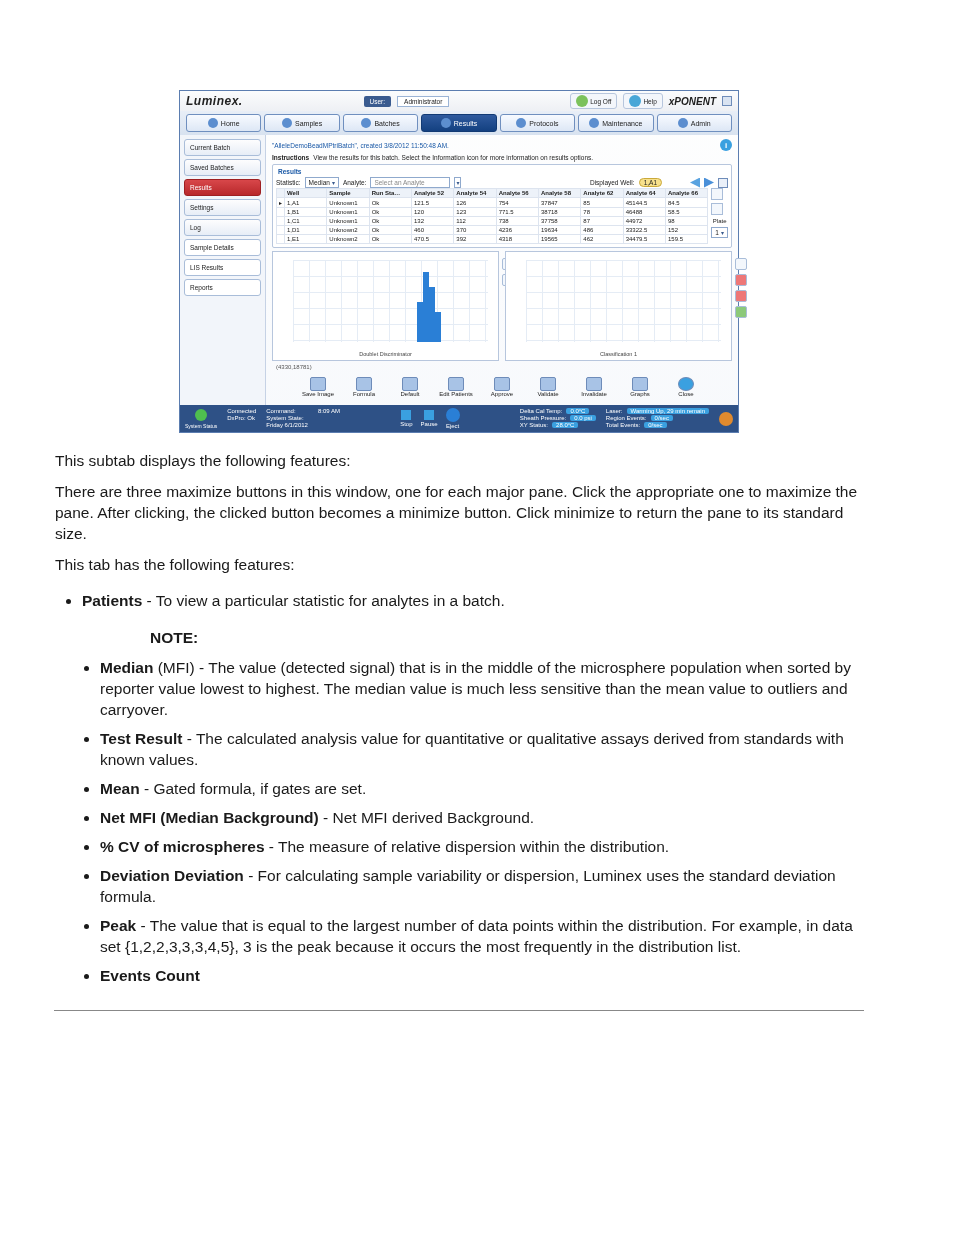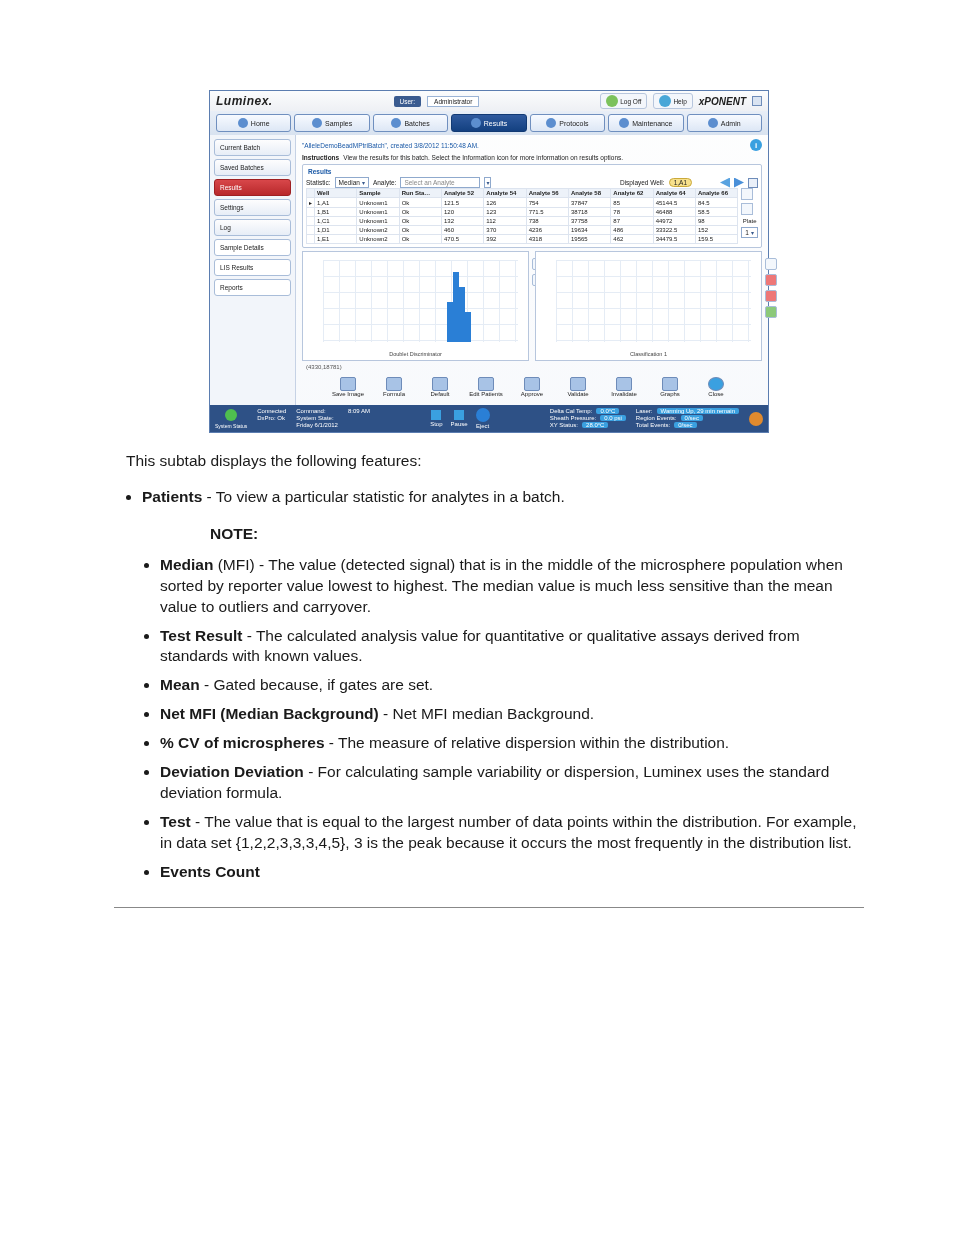"Luminex." .page { padding: 90px 90px 40px 114px -> 90px 90px 40px 54px }
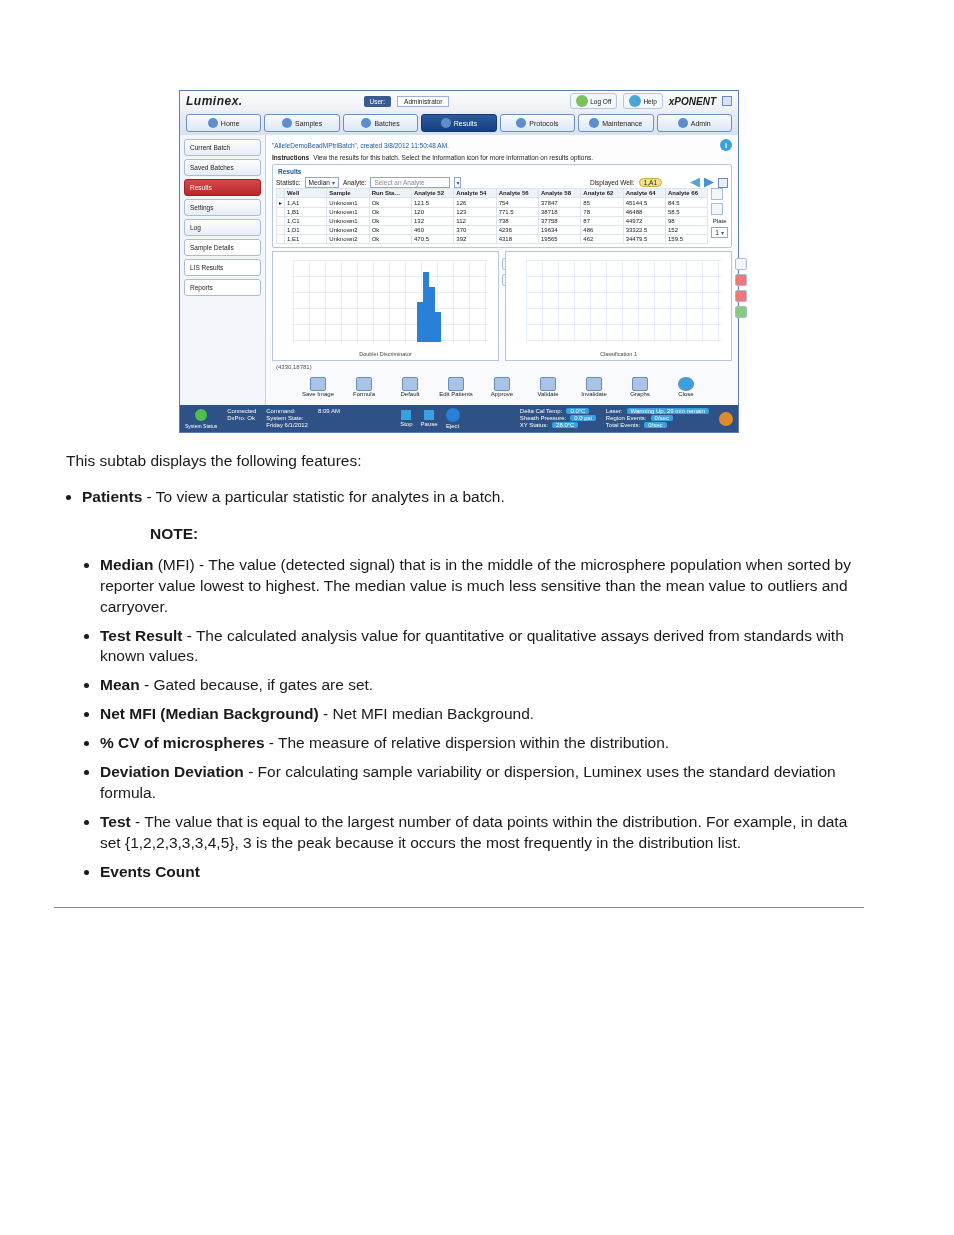"This subtab displays the following" .doc p { margin: 10px 12px -> 10px 1px }
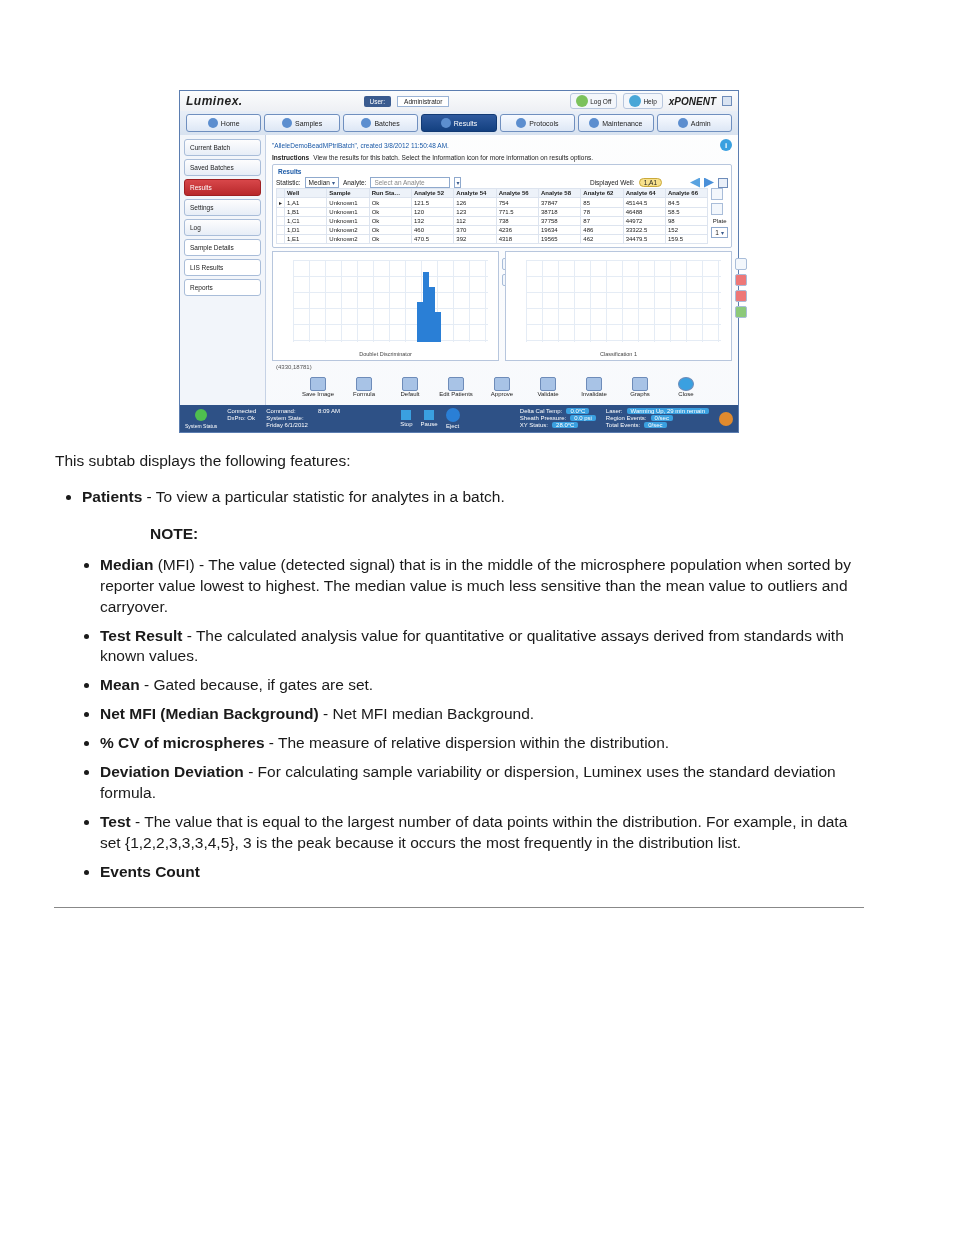"There are three maximize buttons" p { html: none -> <p>There are three maximize buttons in this window, one for each major pane. Click the appropriate one to maximize the pane. After clicking, the clicked button becomes a minimize button. Click minimize to return the pane to its standard size.</p> }
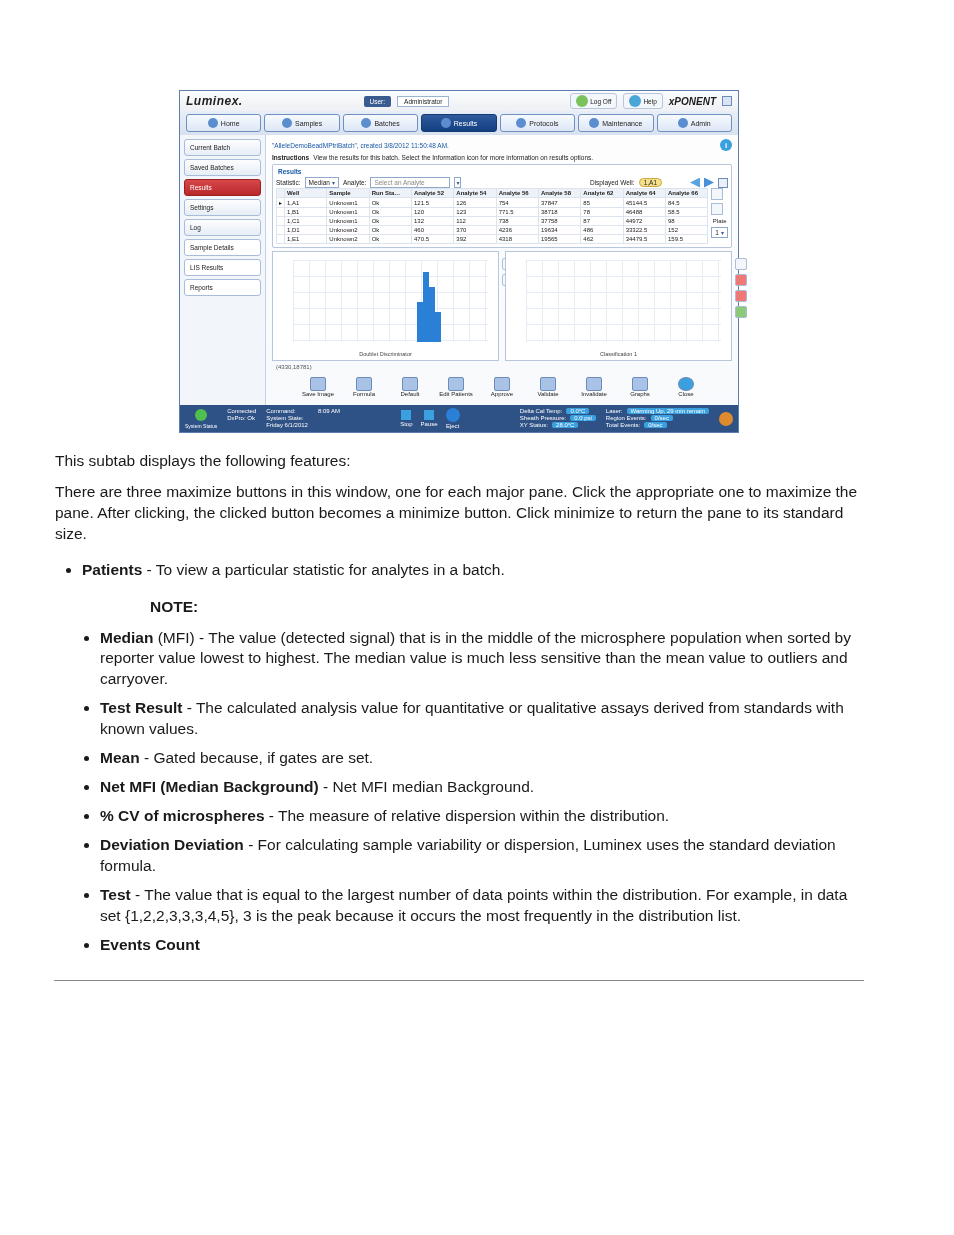"This tab has the following" p { html: none -> <p>This tab has the following features:</p> }
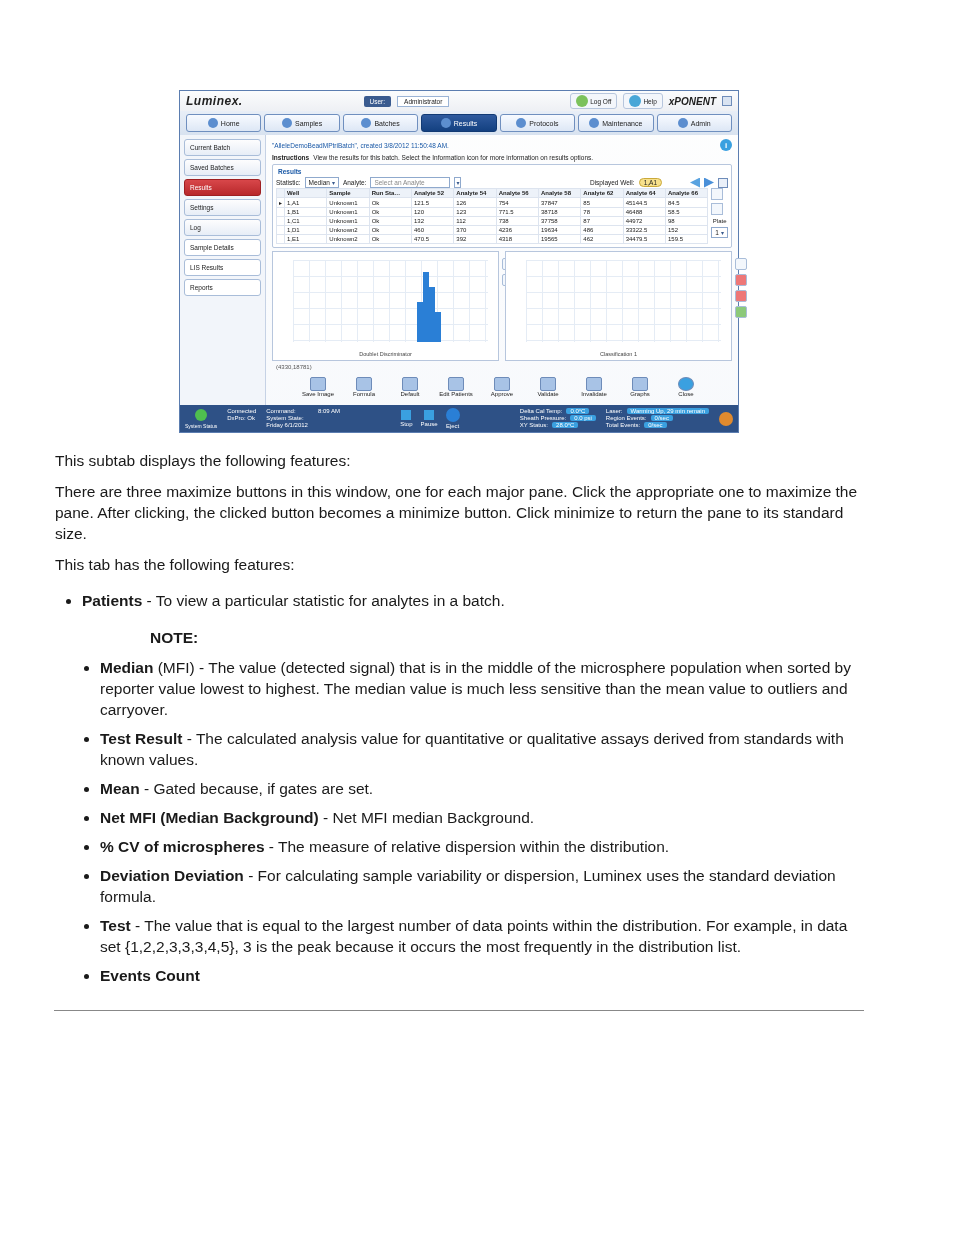"- Gated because, if gates" span { text: because -> formula }
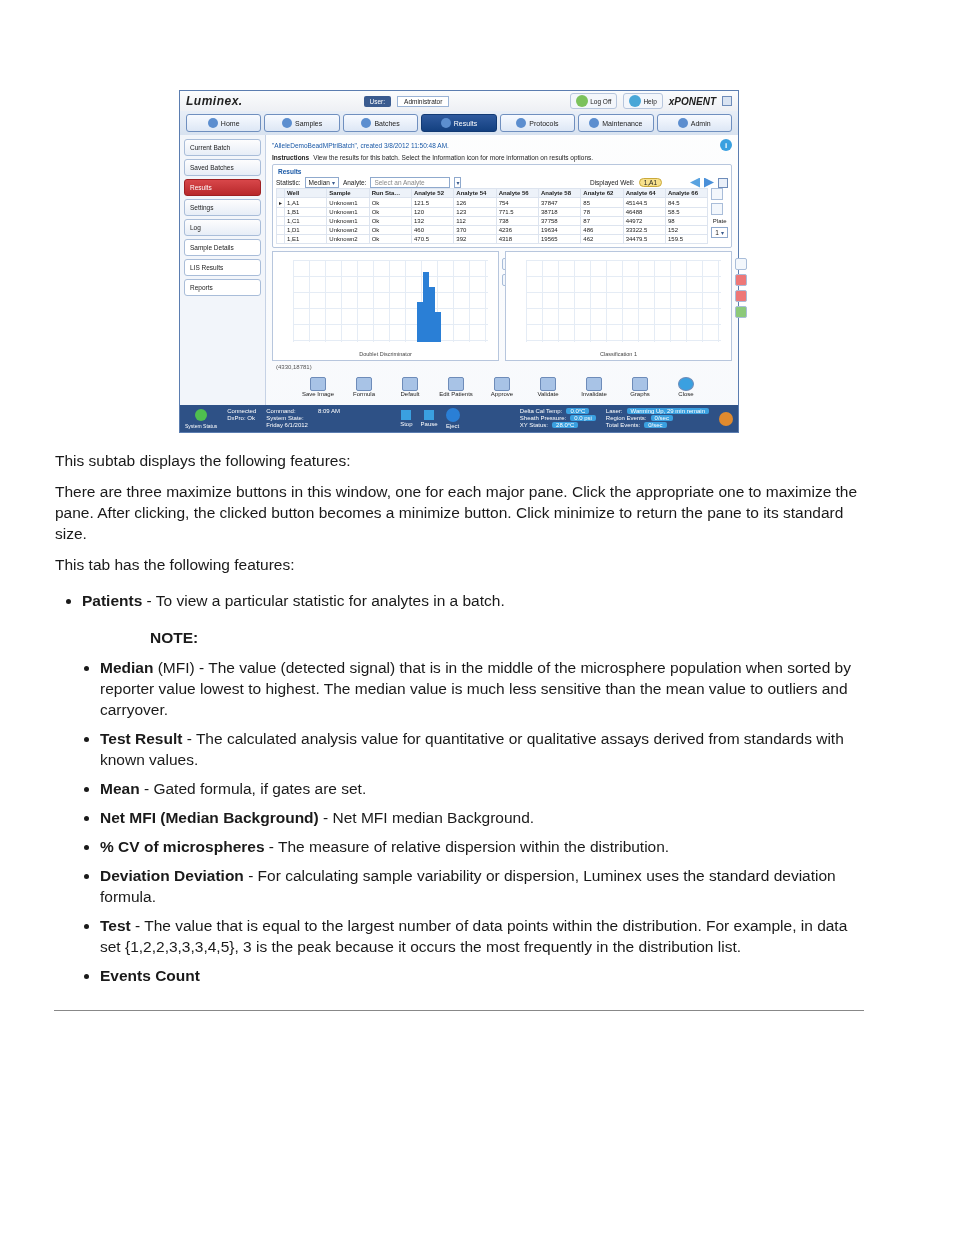"- Net MFI median Background." span { text: median -> derived }
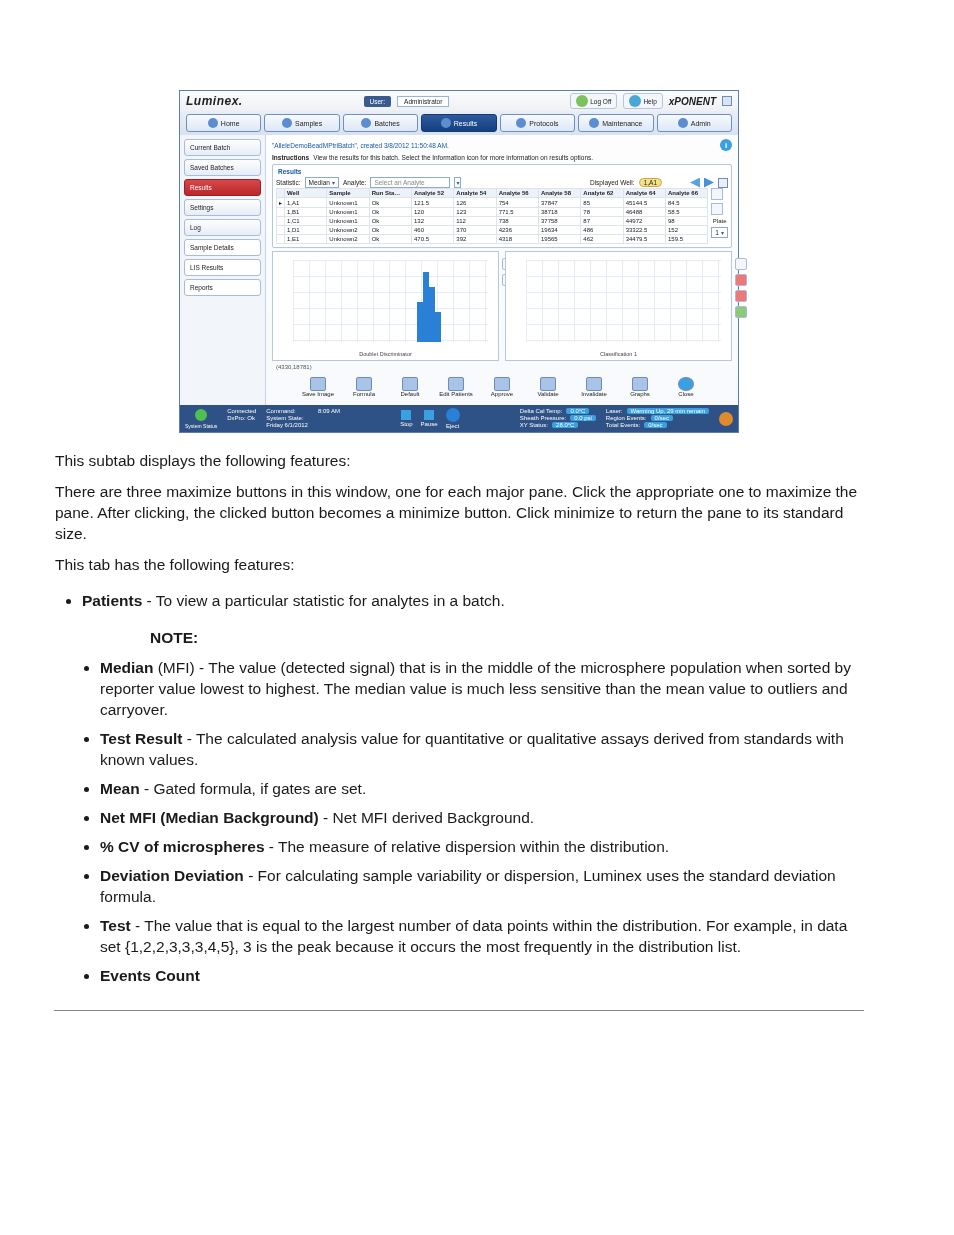"Test" b { text: Test -> Peak }
